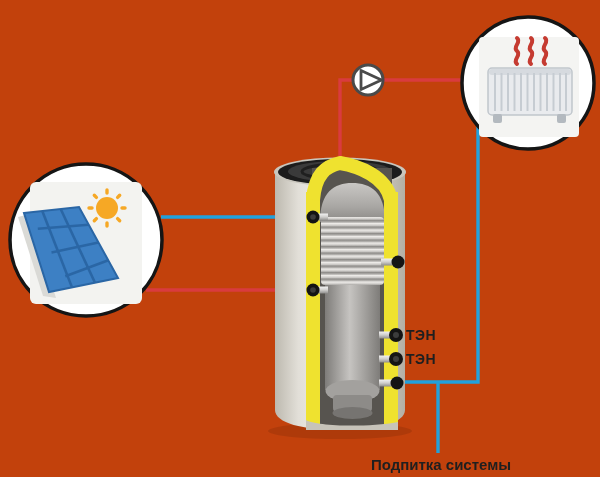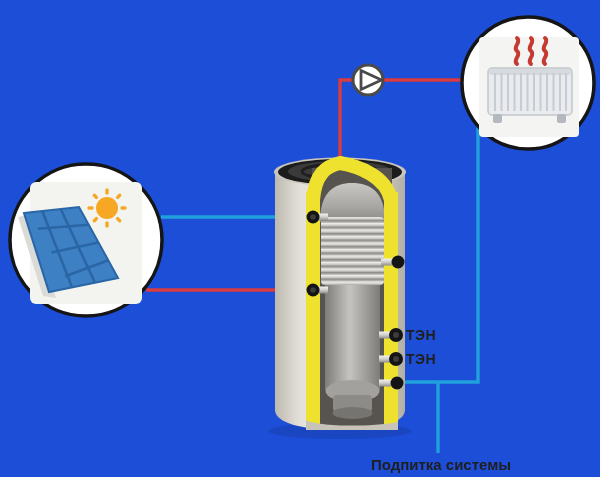"ТЭН" .canvas { background: #1d4ed8 -> #c2410c }
